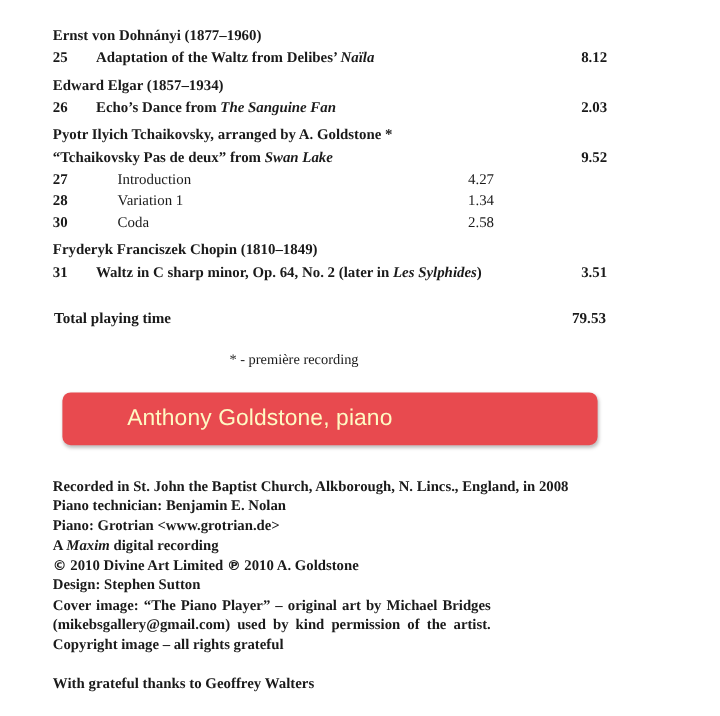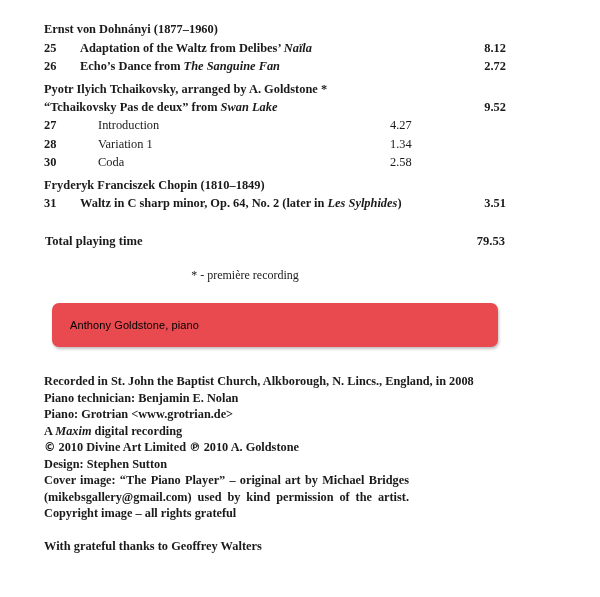"Edward Elgar (1857–1934)" tr.composer-row { html: none -> <tr> <td>Edward Elgar (1857–1934)</td> </tr> }
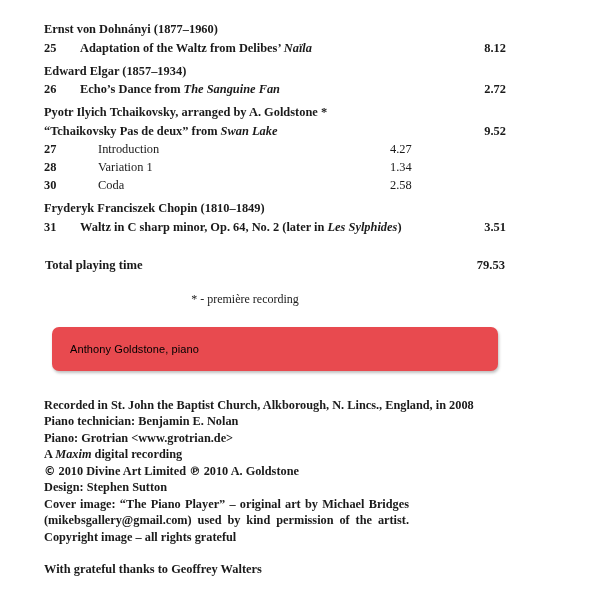"2.72" td.time-cell { text: 2.72 -> 2.03 }
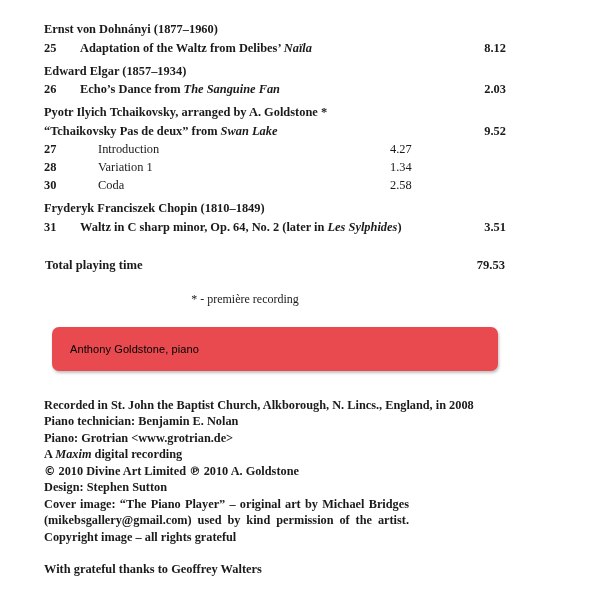"Anthony Goldstone, piano" .performer-bar span { color: #000000 -> #fef9c3; font-size: 11px -> 19px; margin-left: none -> 36px }
